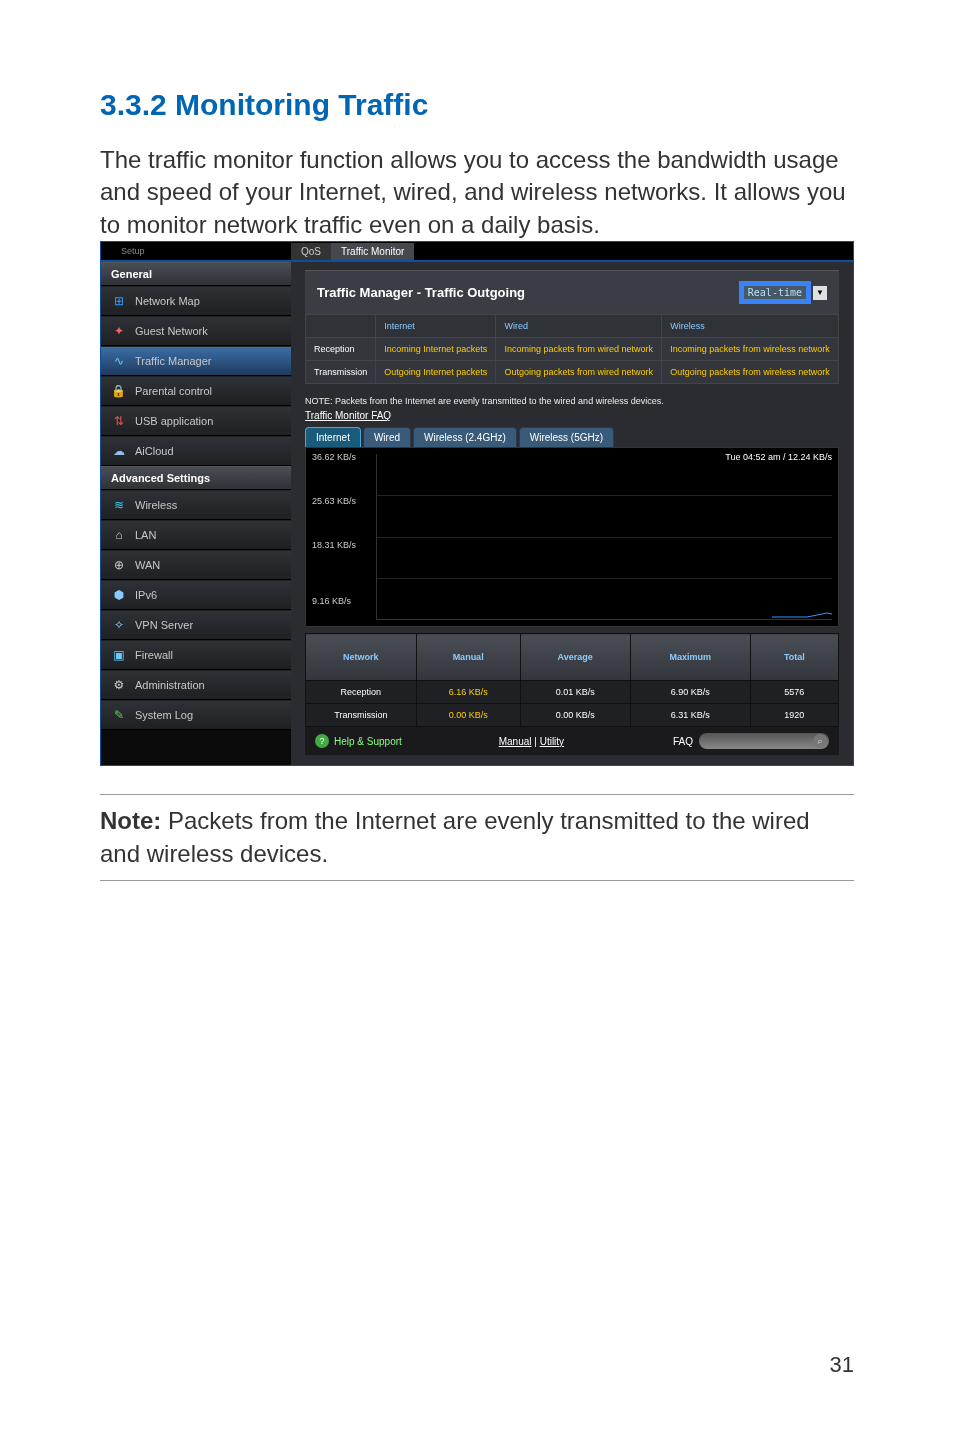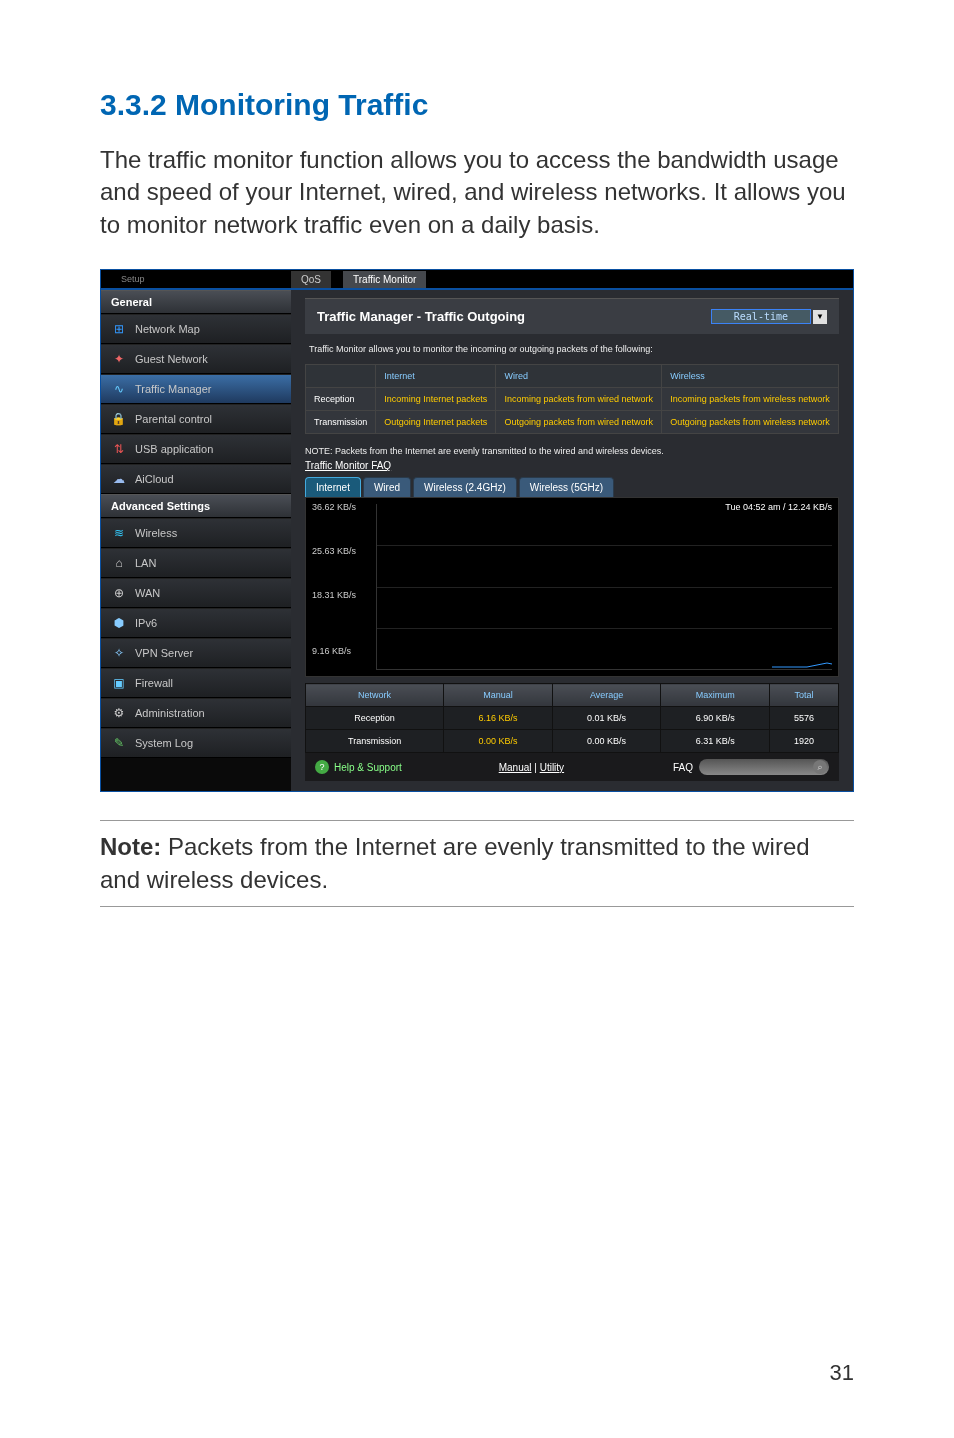"The traffic monitor function allows" .intro { margin-bottom: 28px -> none }
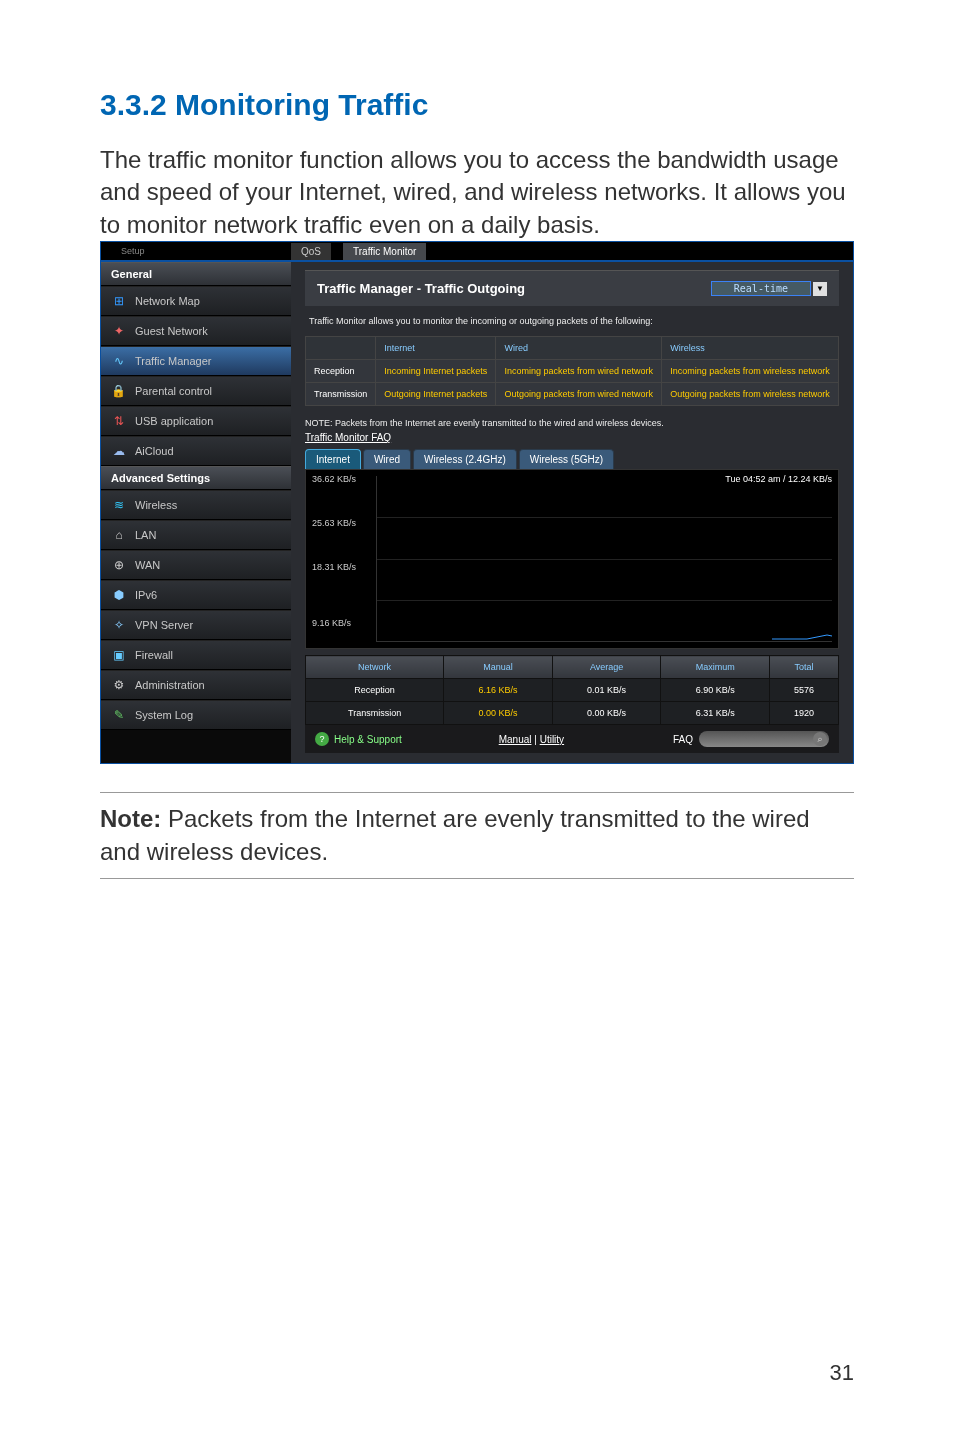"QoS" .top-tab { margin-right: 12px -> 0 }
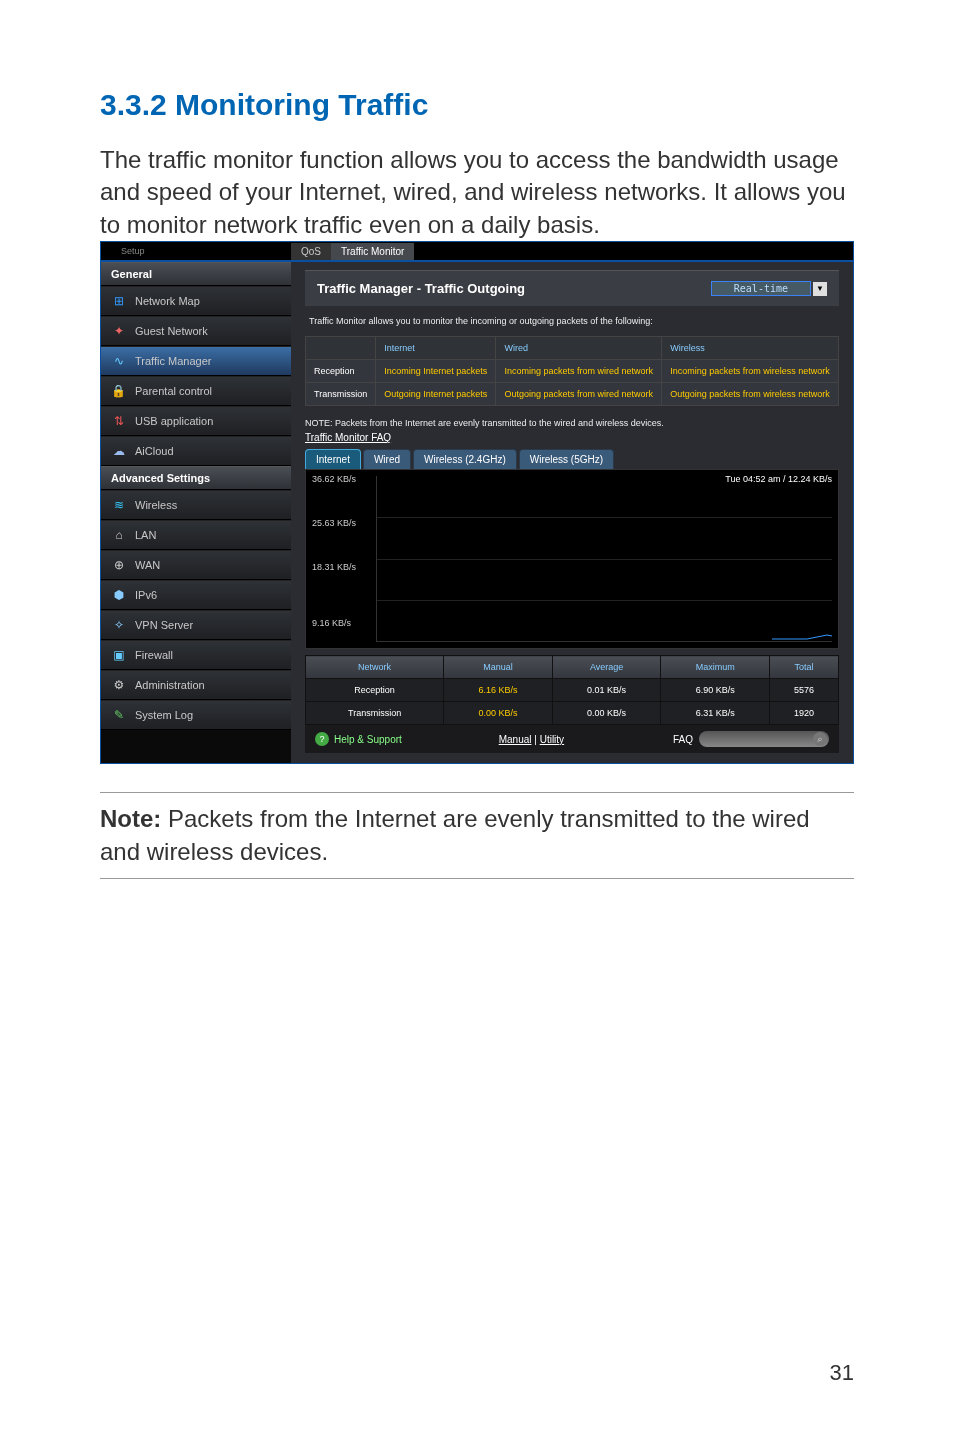"Real-time" .rt-box { border: 1px solid #3b82f6 -> 5px solid #3b82f6; padding: 1px 22px -> 1px 4px }
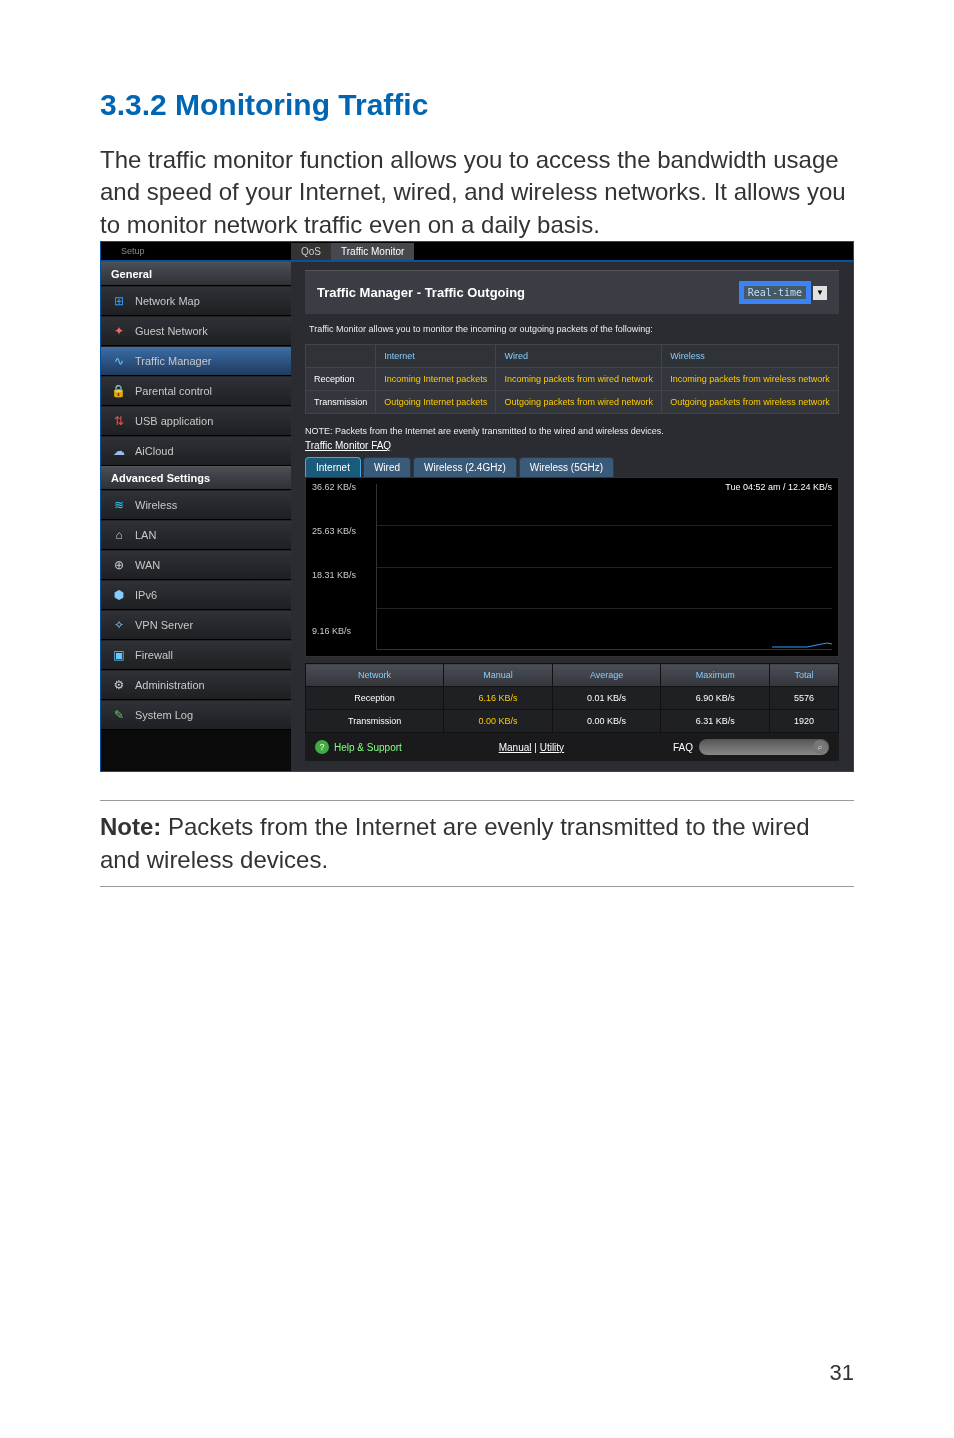"Traffic Monitor allows you to" div.desc { html: <div>Traffic Monitor allows you to monitor the incoming or outgoing packets of the following:</div> -> none }
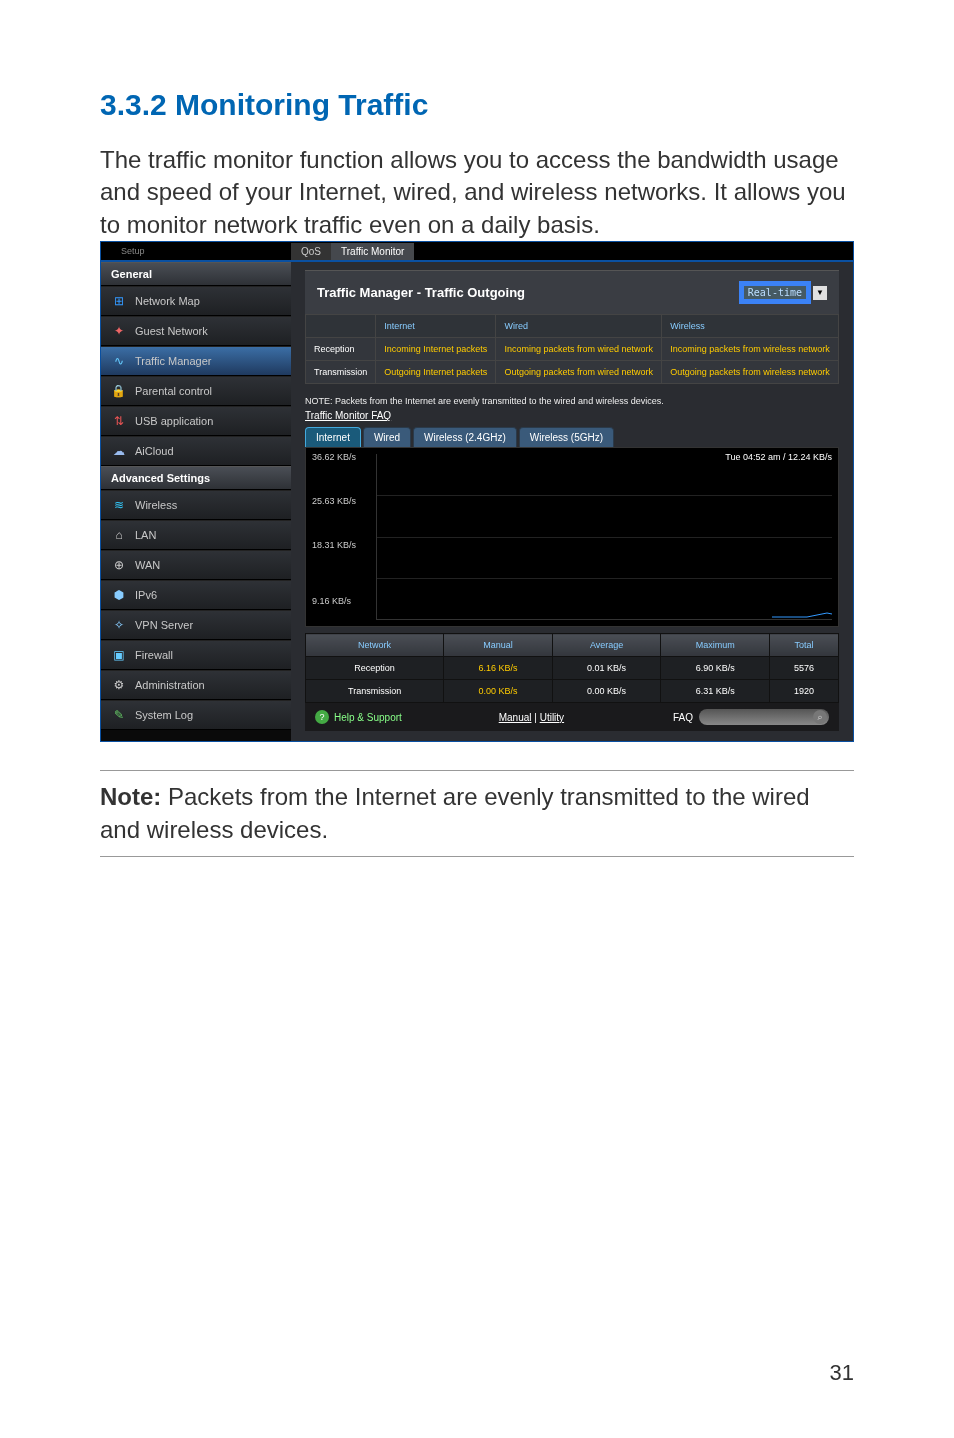"Network" .stat-table th { font-weight: normal -> bold; padding: 6px -> 18px }
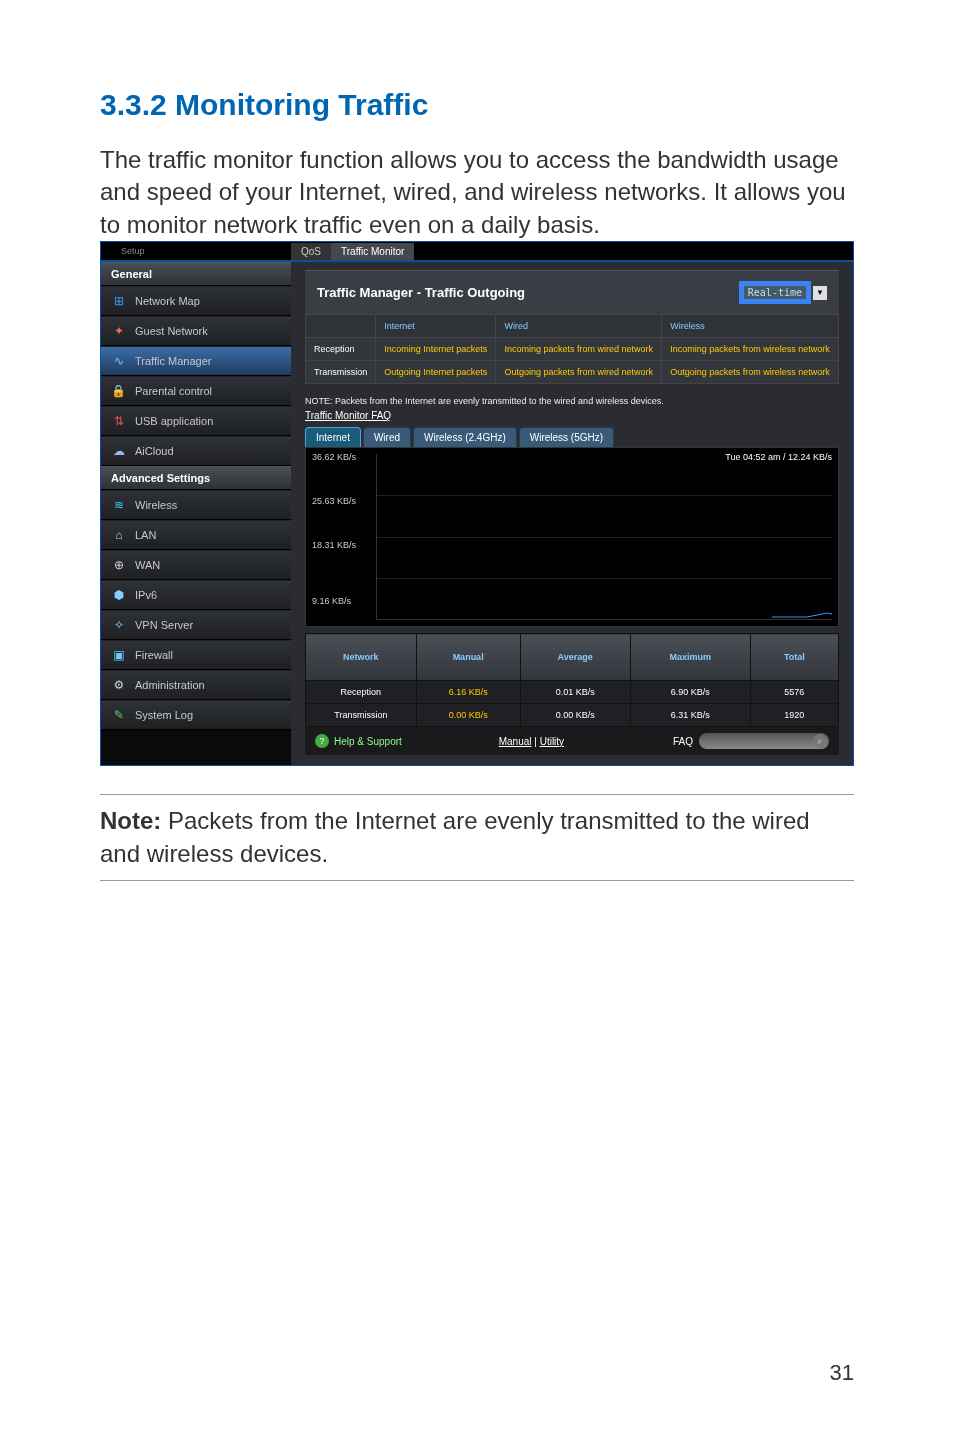"31" .page-num { bottom: 52px -> 60px }
